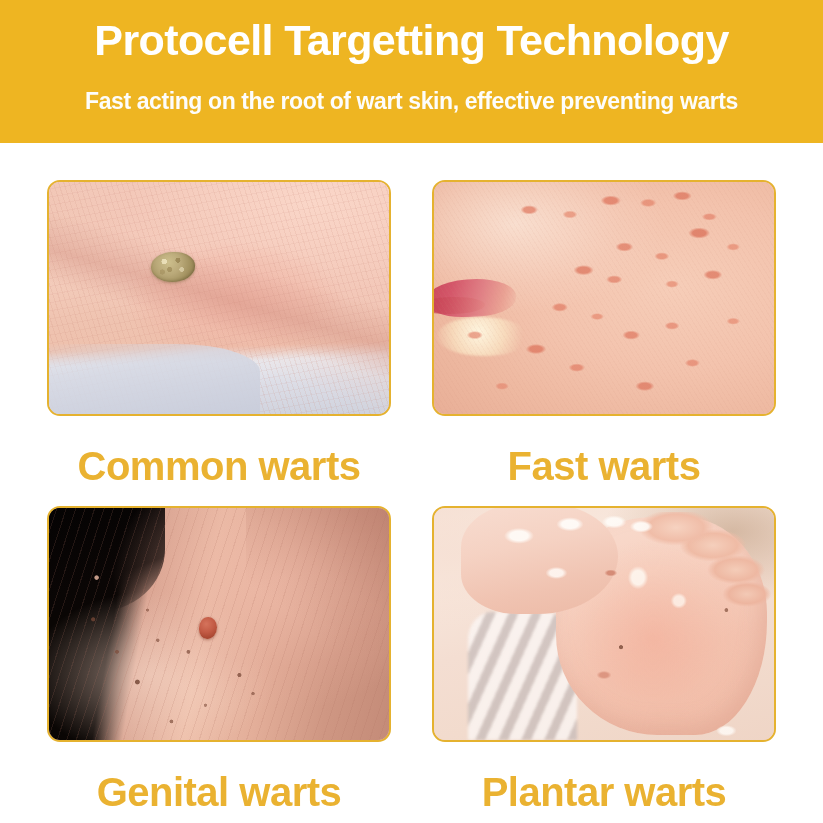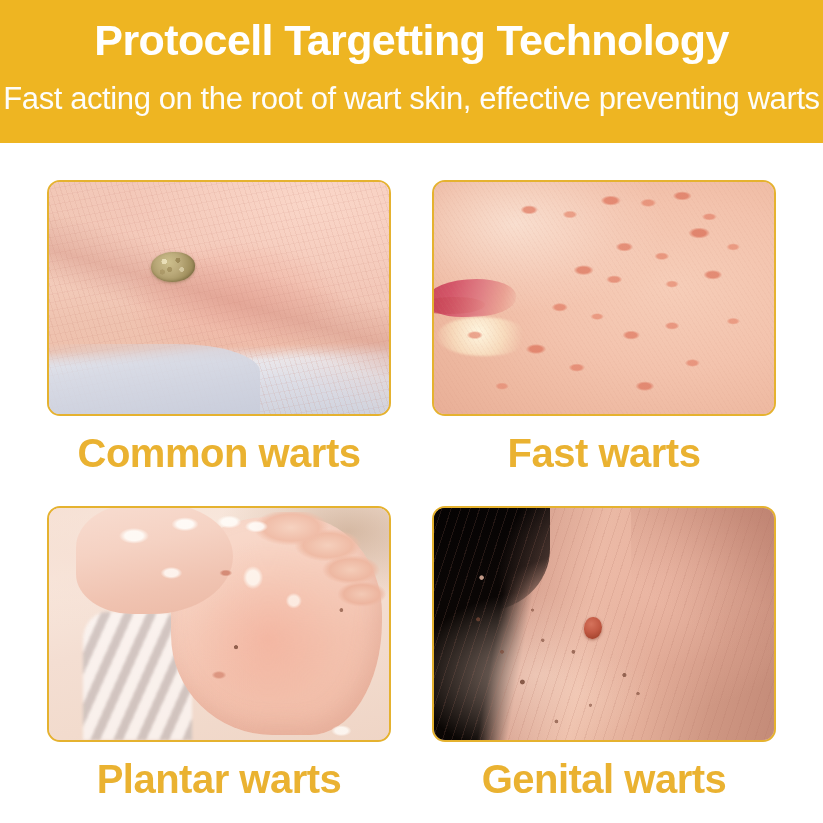"Fast acting on the root" .header-subtitle { font-size: 31px -> 23px; font-weight: 400 -> 700; margin-top: 17px -> 24px }
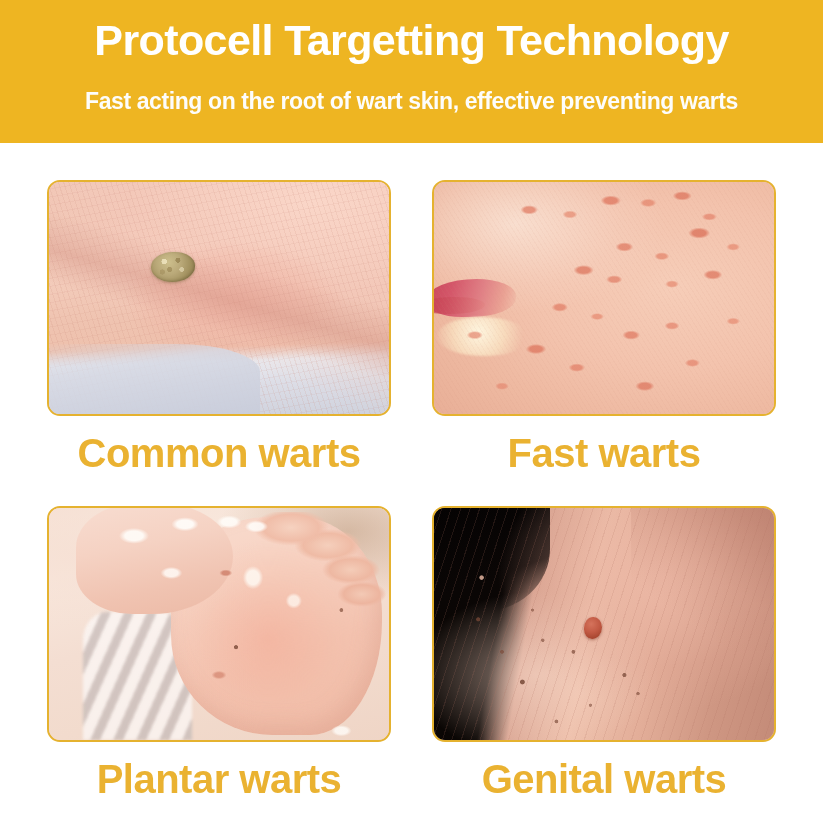"Common warts" .caption { margin-top: 15px -> 28px }
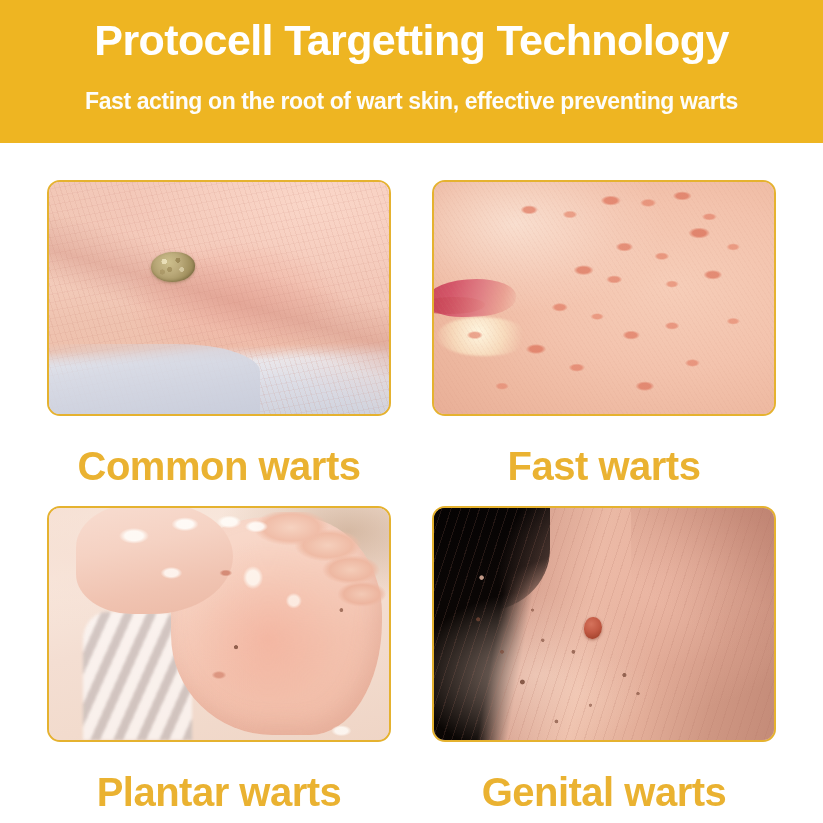"Plantar warts" div.cell { order: before "Genital warts" -> after "Genital warts" }
